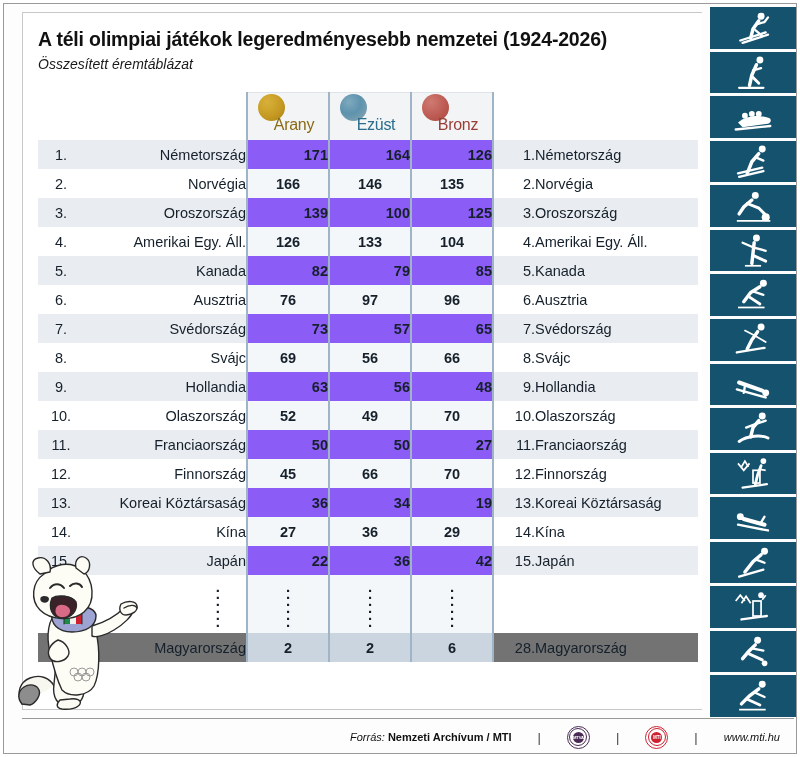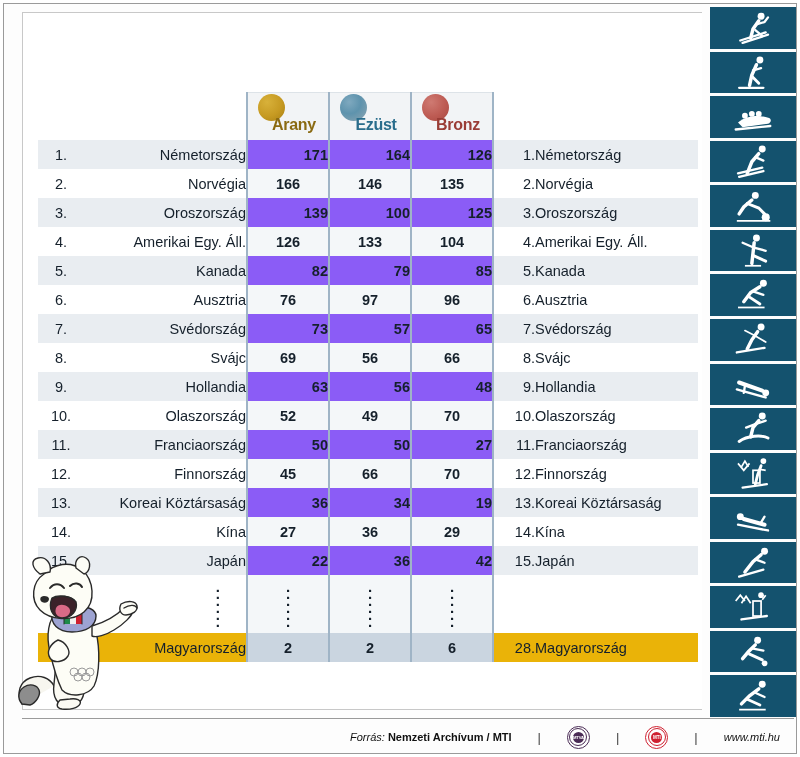"A téli olimpiai játékok legeredményesebb" div.title-block { html: none -> <div> <div>A téli olimpiai játékok legeredményesebb nemzetei (1924-2026)</div> <div>Összesített éremtáblázat</div> </div> }
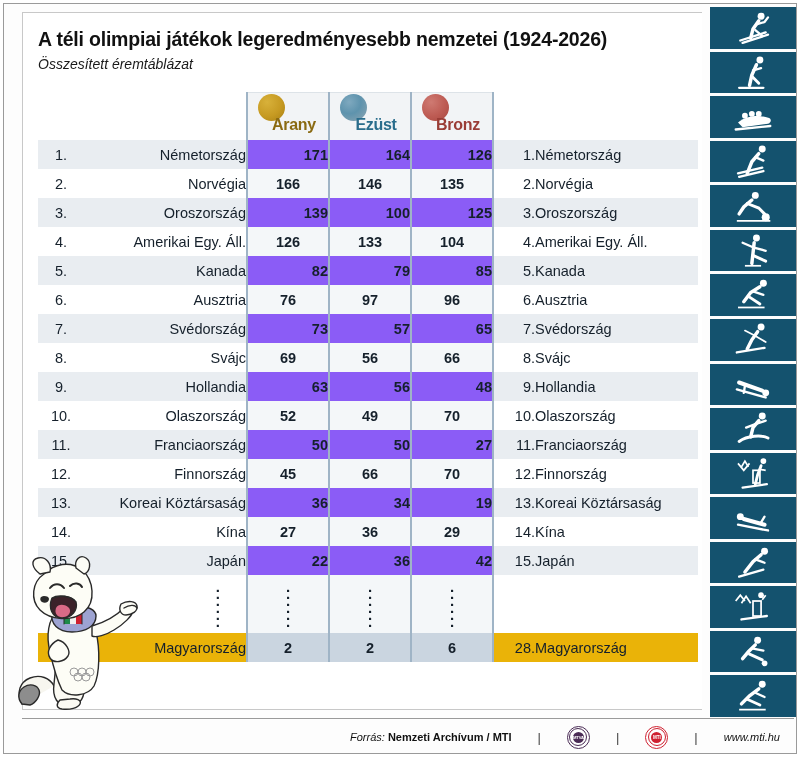"Arany" .medal-label { font-weight: bold -> normal }
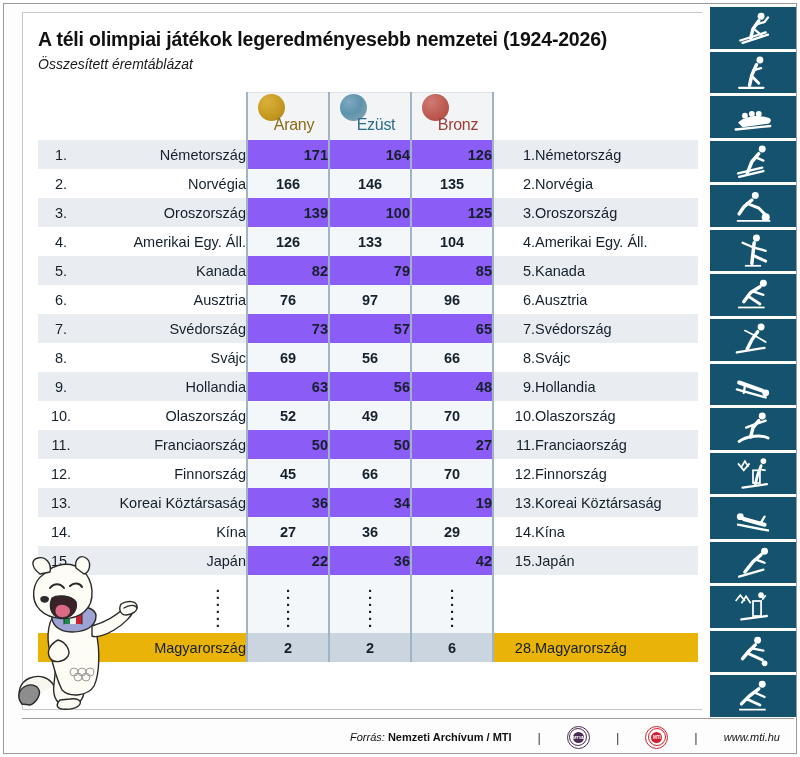"Magyarország" tr.row-last td { background: #eab308 -> #737373 }
